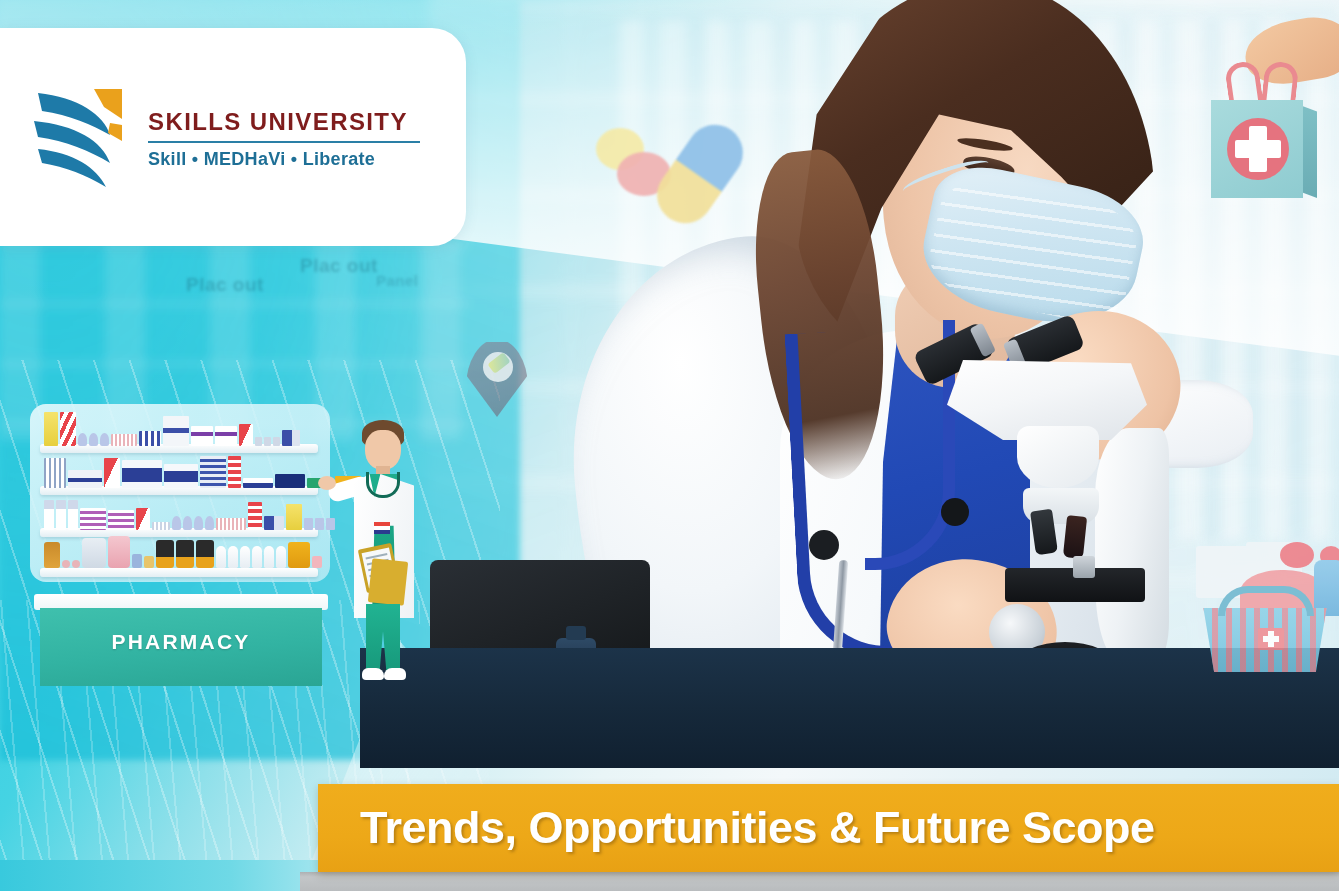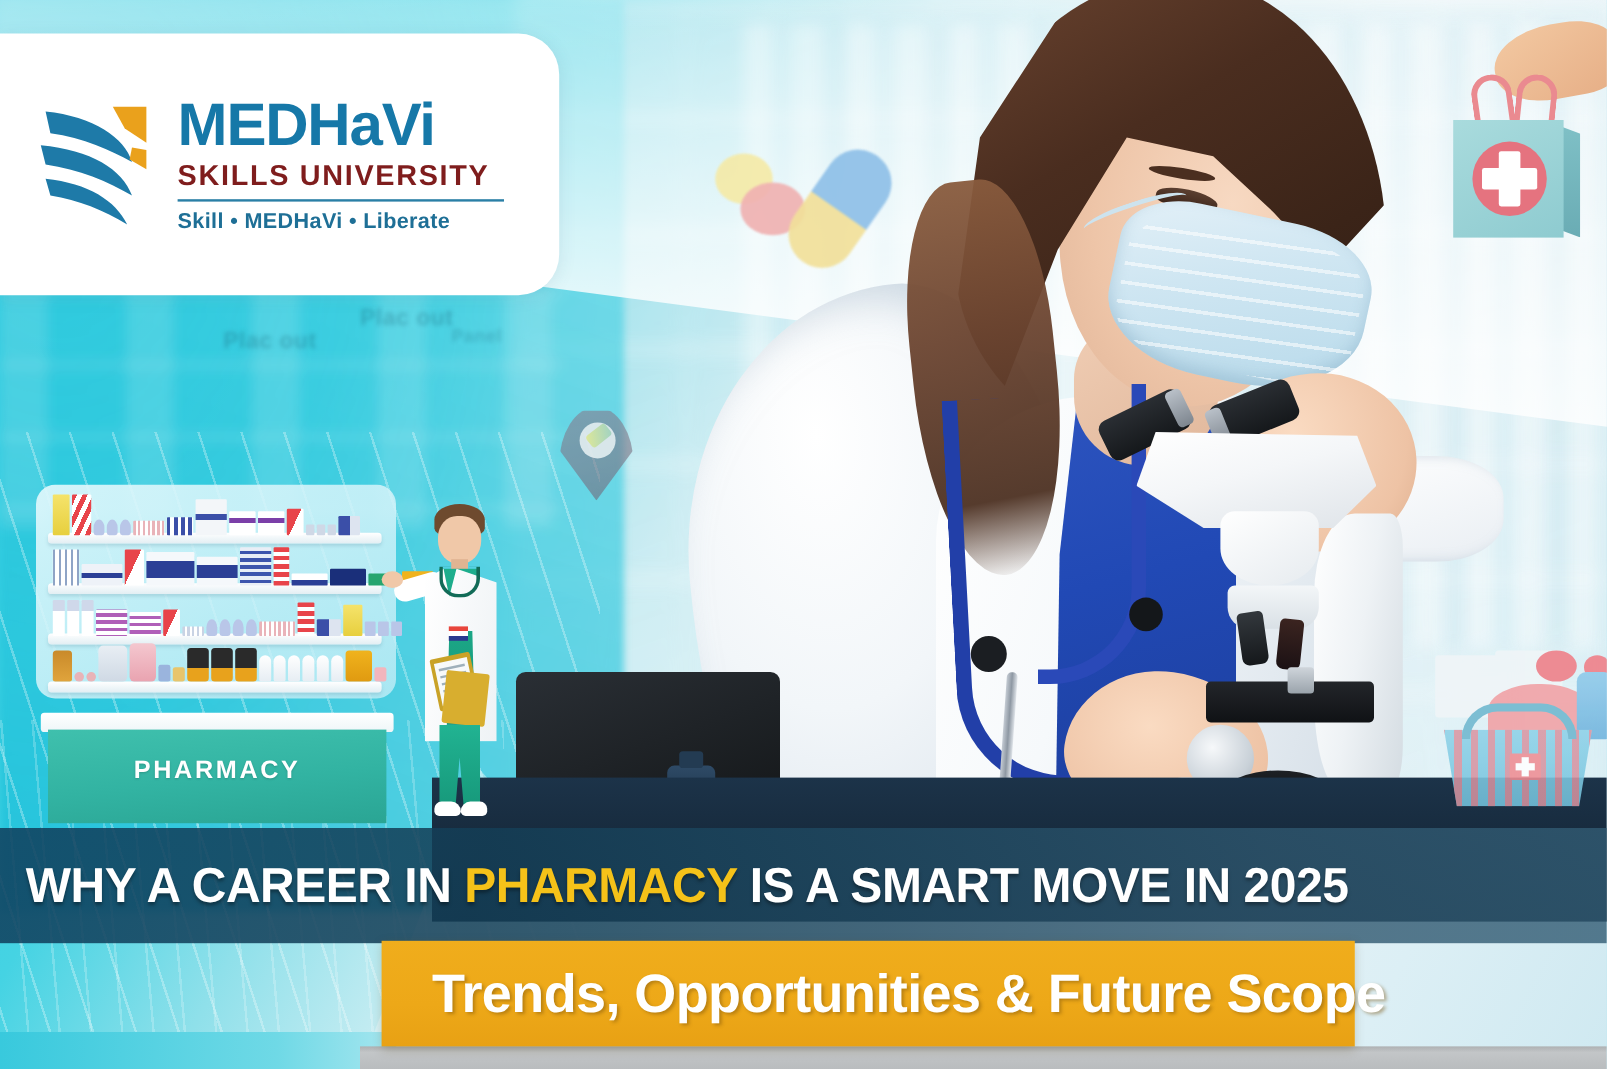"MEDHaVi" div.logo-med { html: <div>MEDHaVi</div> -> none }
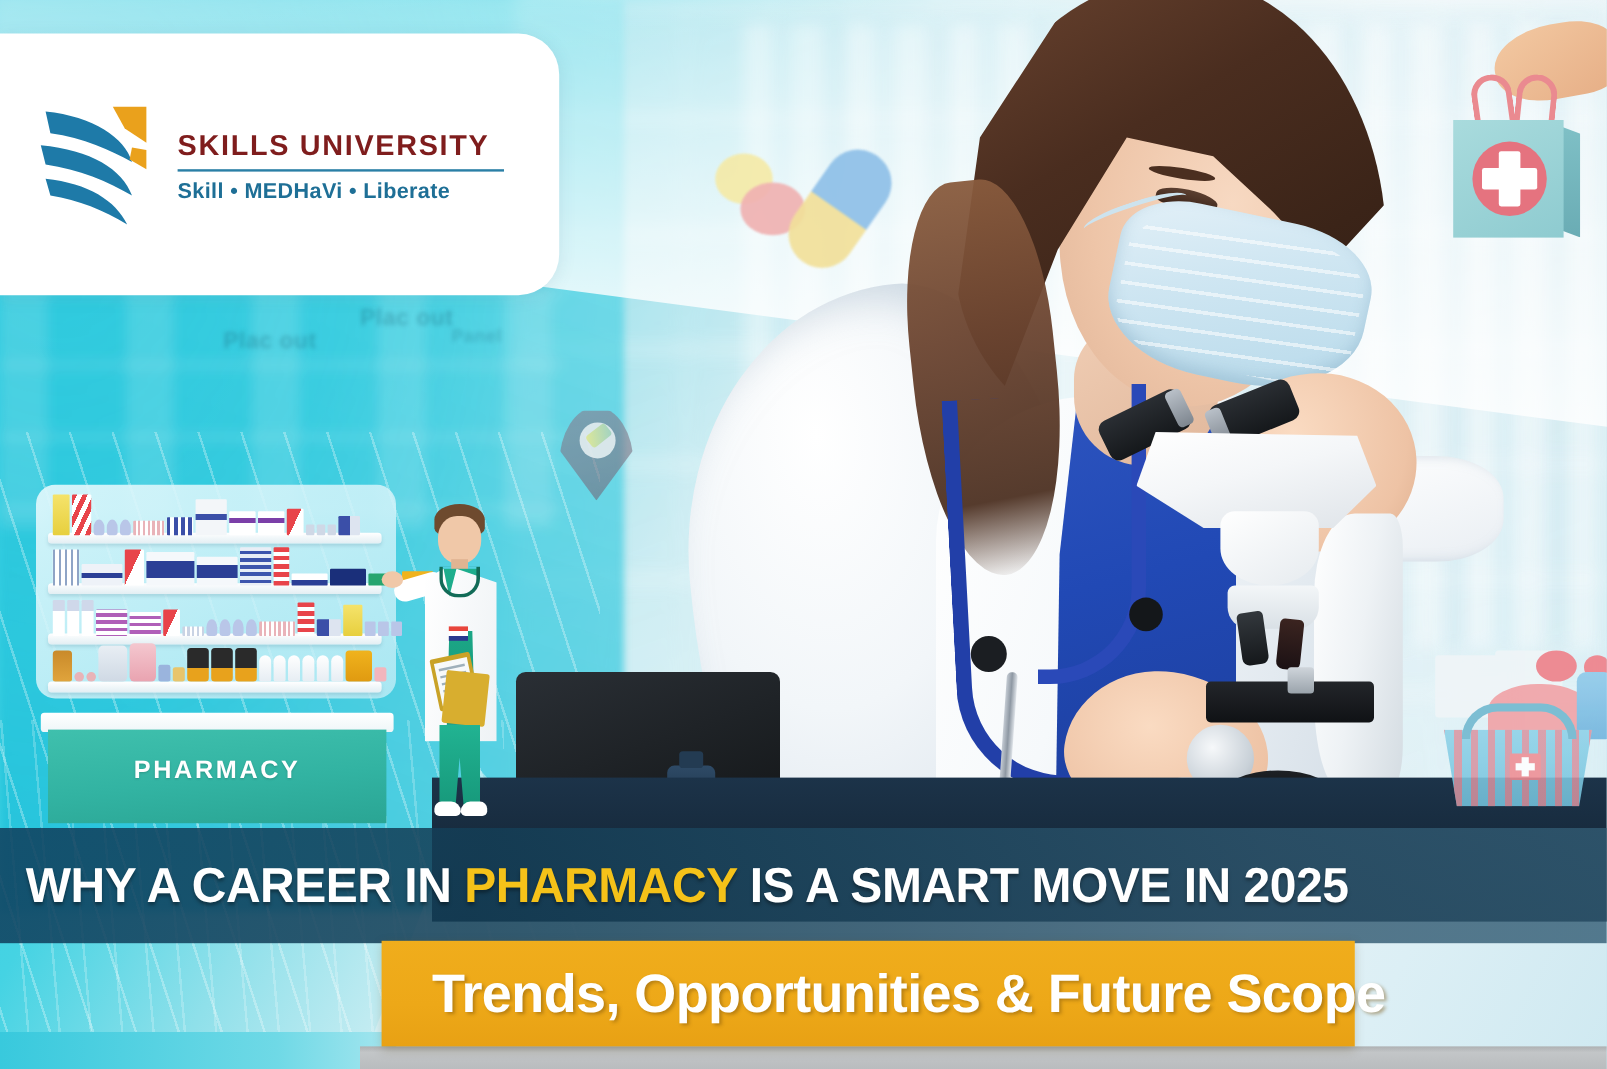"WHY A CAREER IN PHARMACY" div.title-bar { html: <div> <div><span>WHY A CAREER IN </span><span>PHARMACY</span><span> IS A SMART MOVE IN 2025</span></div> </div> -> none }
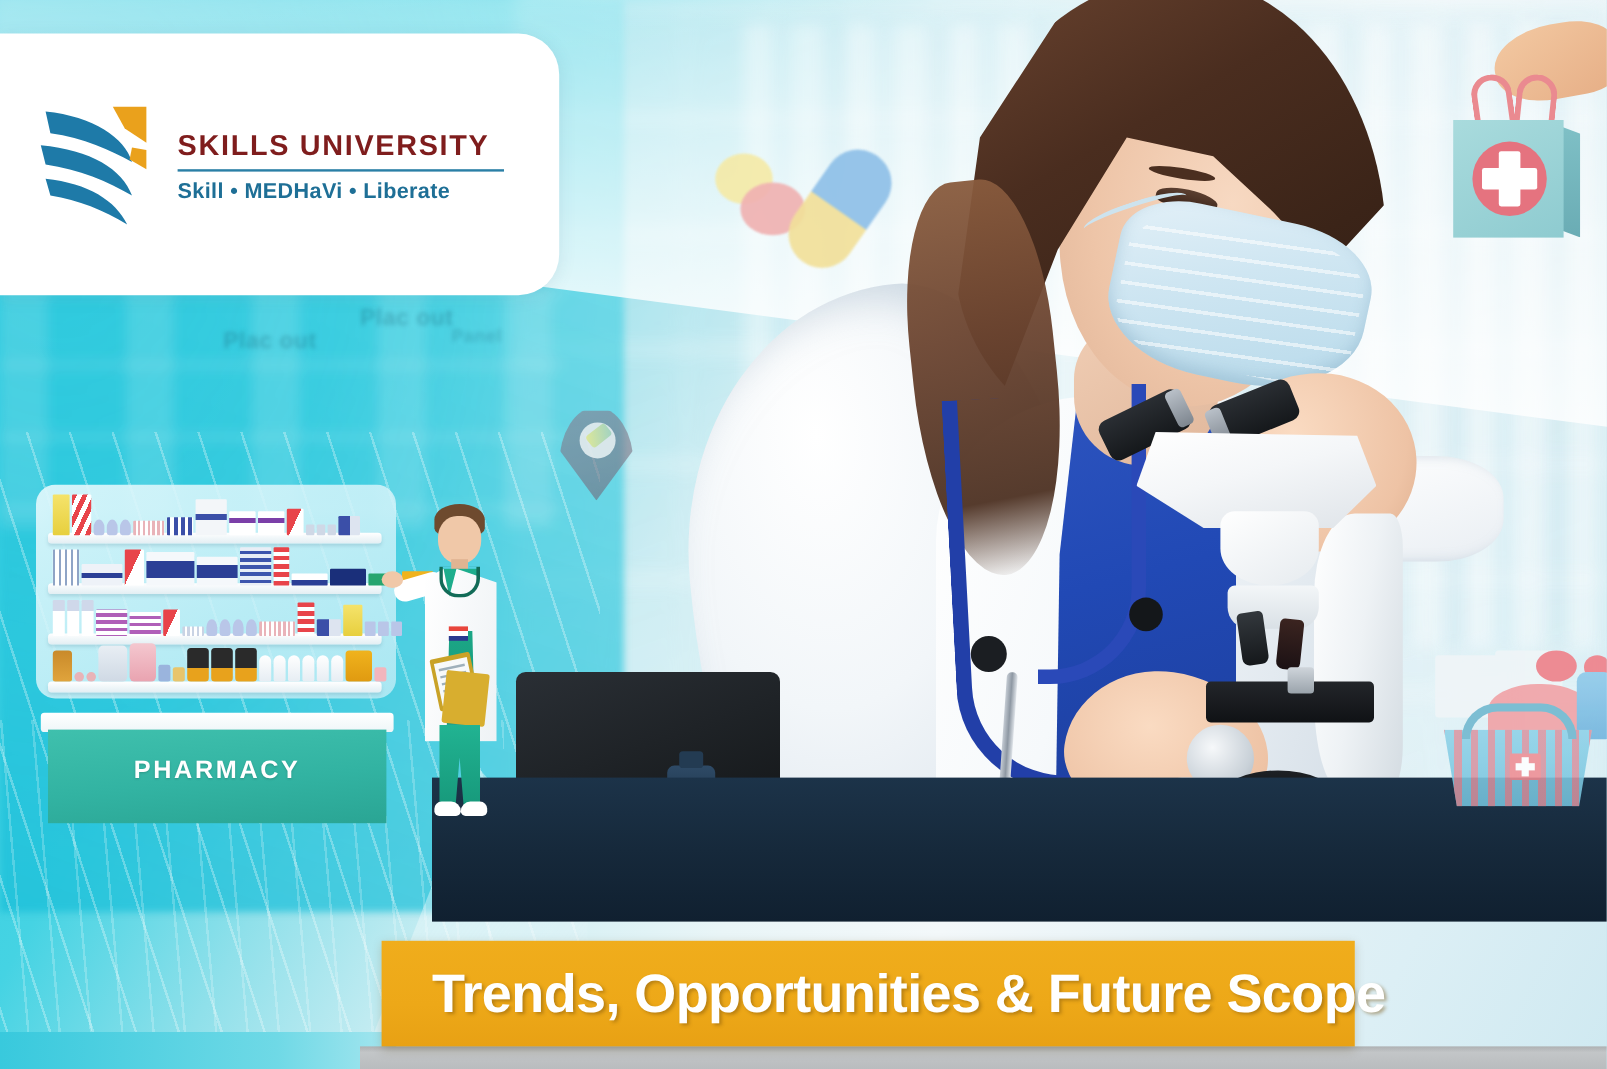"Trends, Opportunities & Future Scope" .sub-bar { width: 811px -> 1021px }
